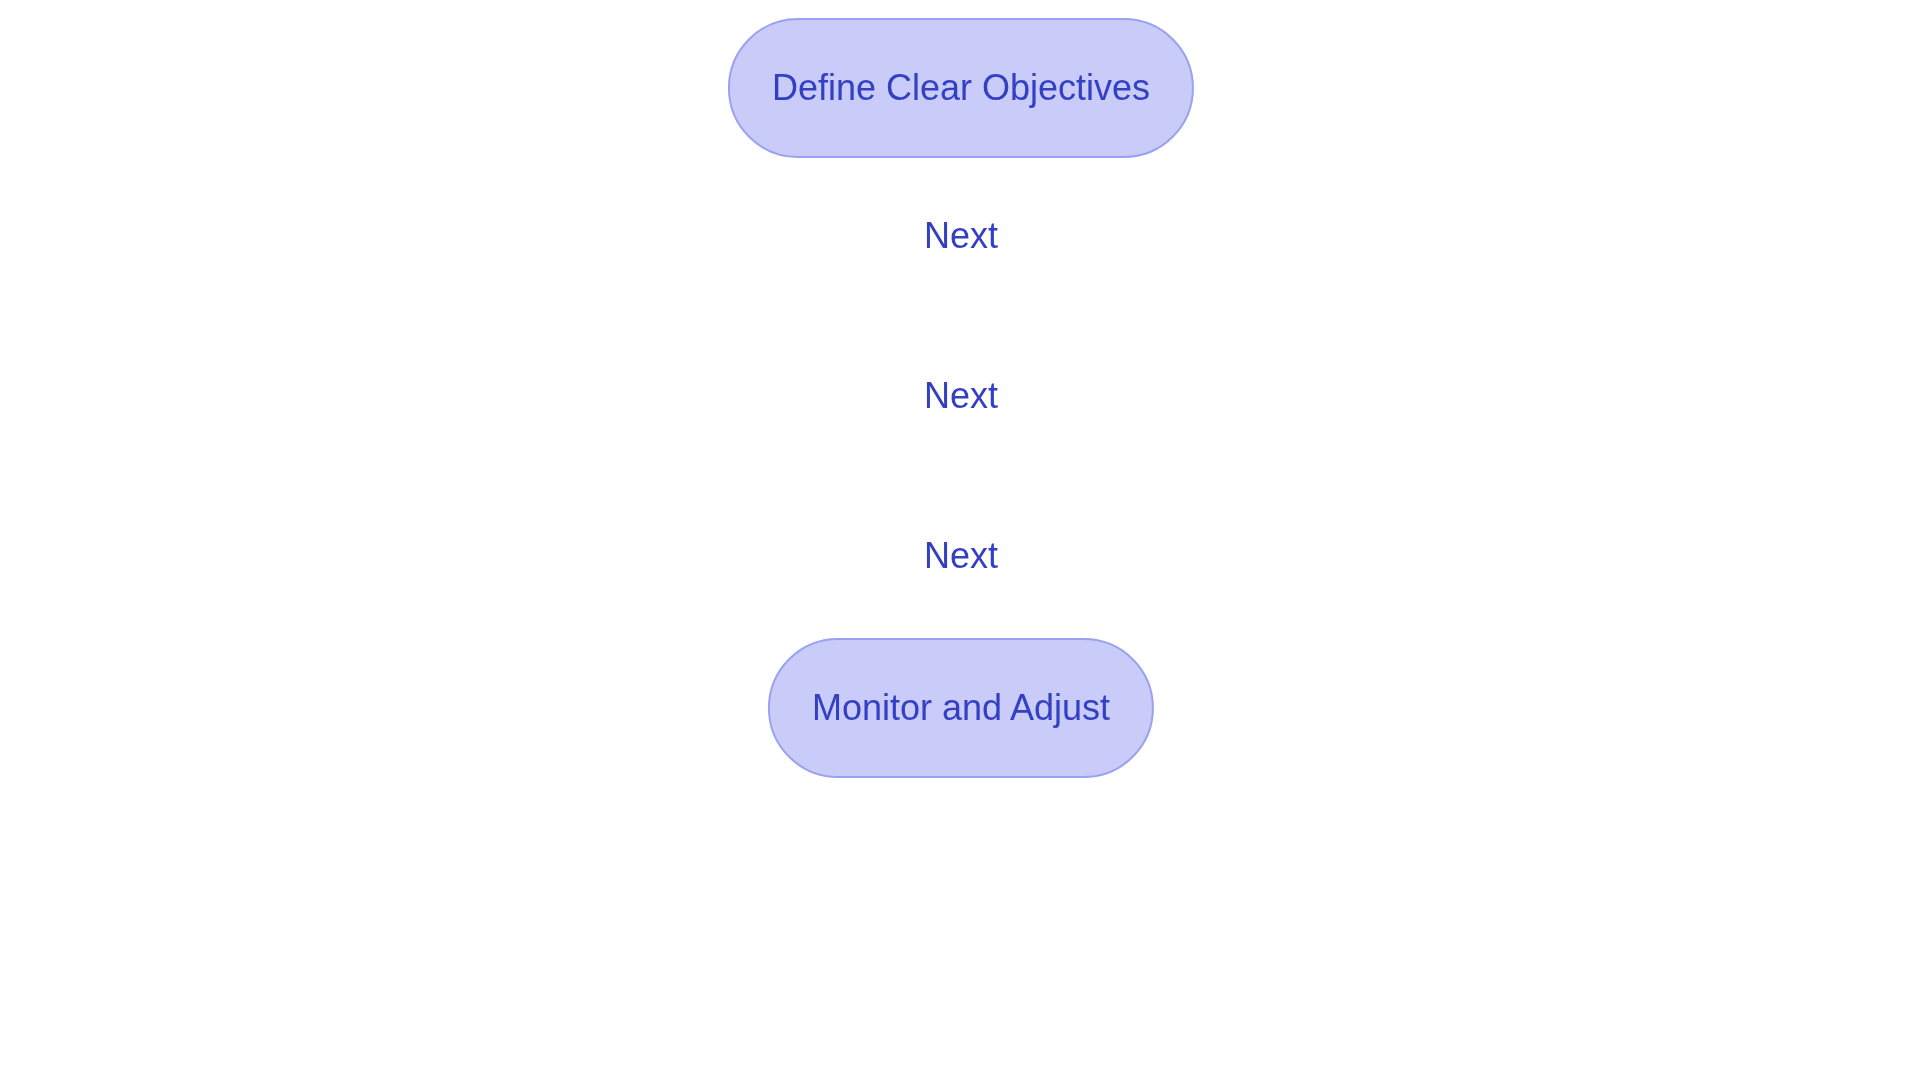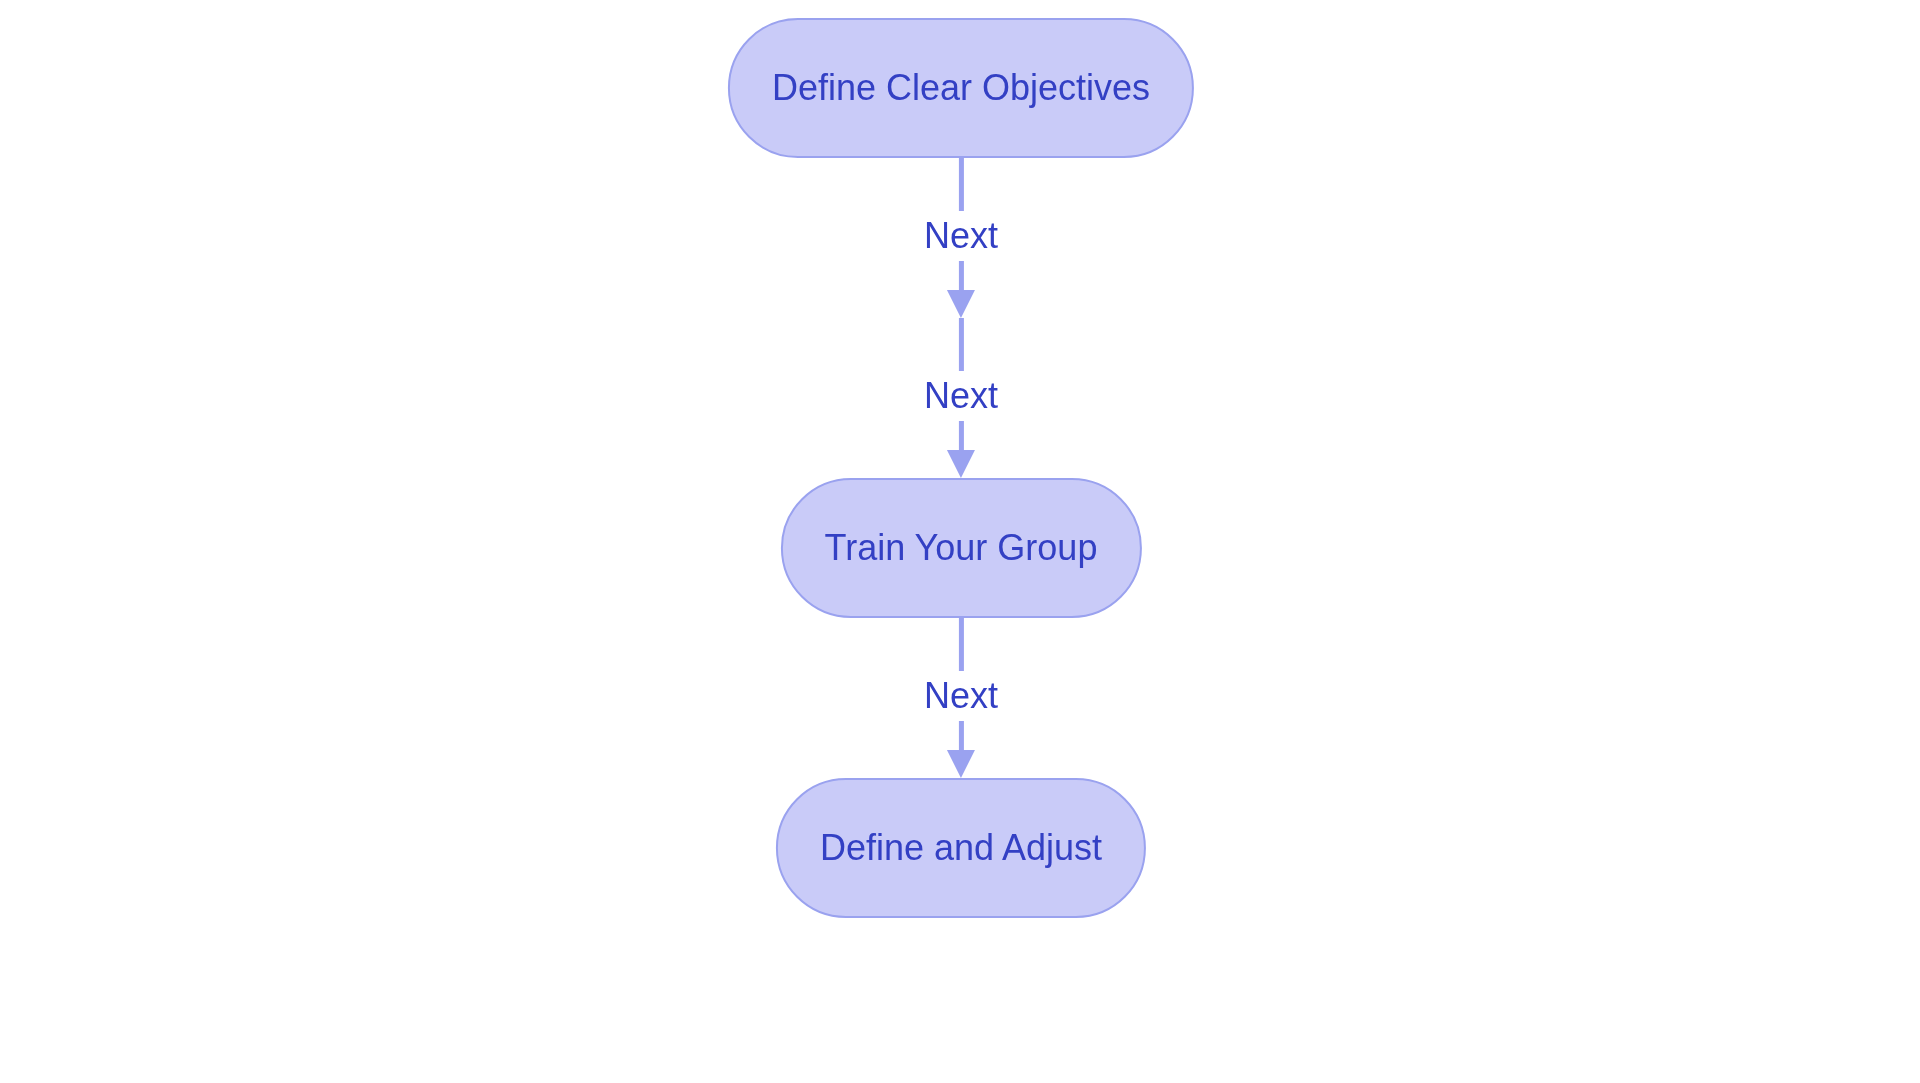"Next" .connector { flex-direction: column -> row }
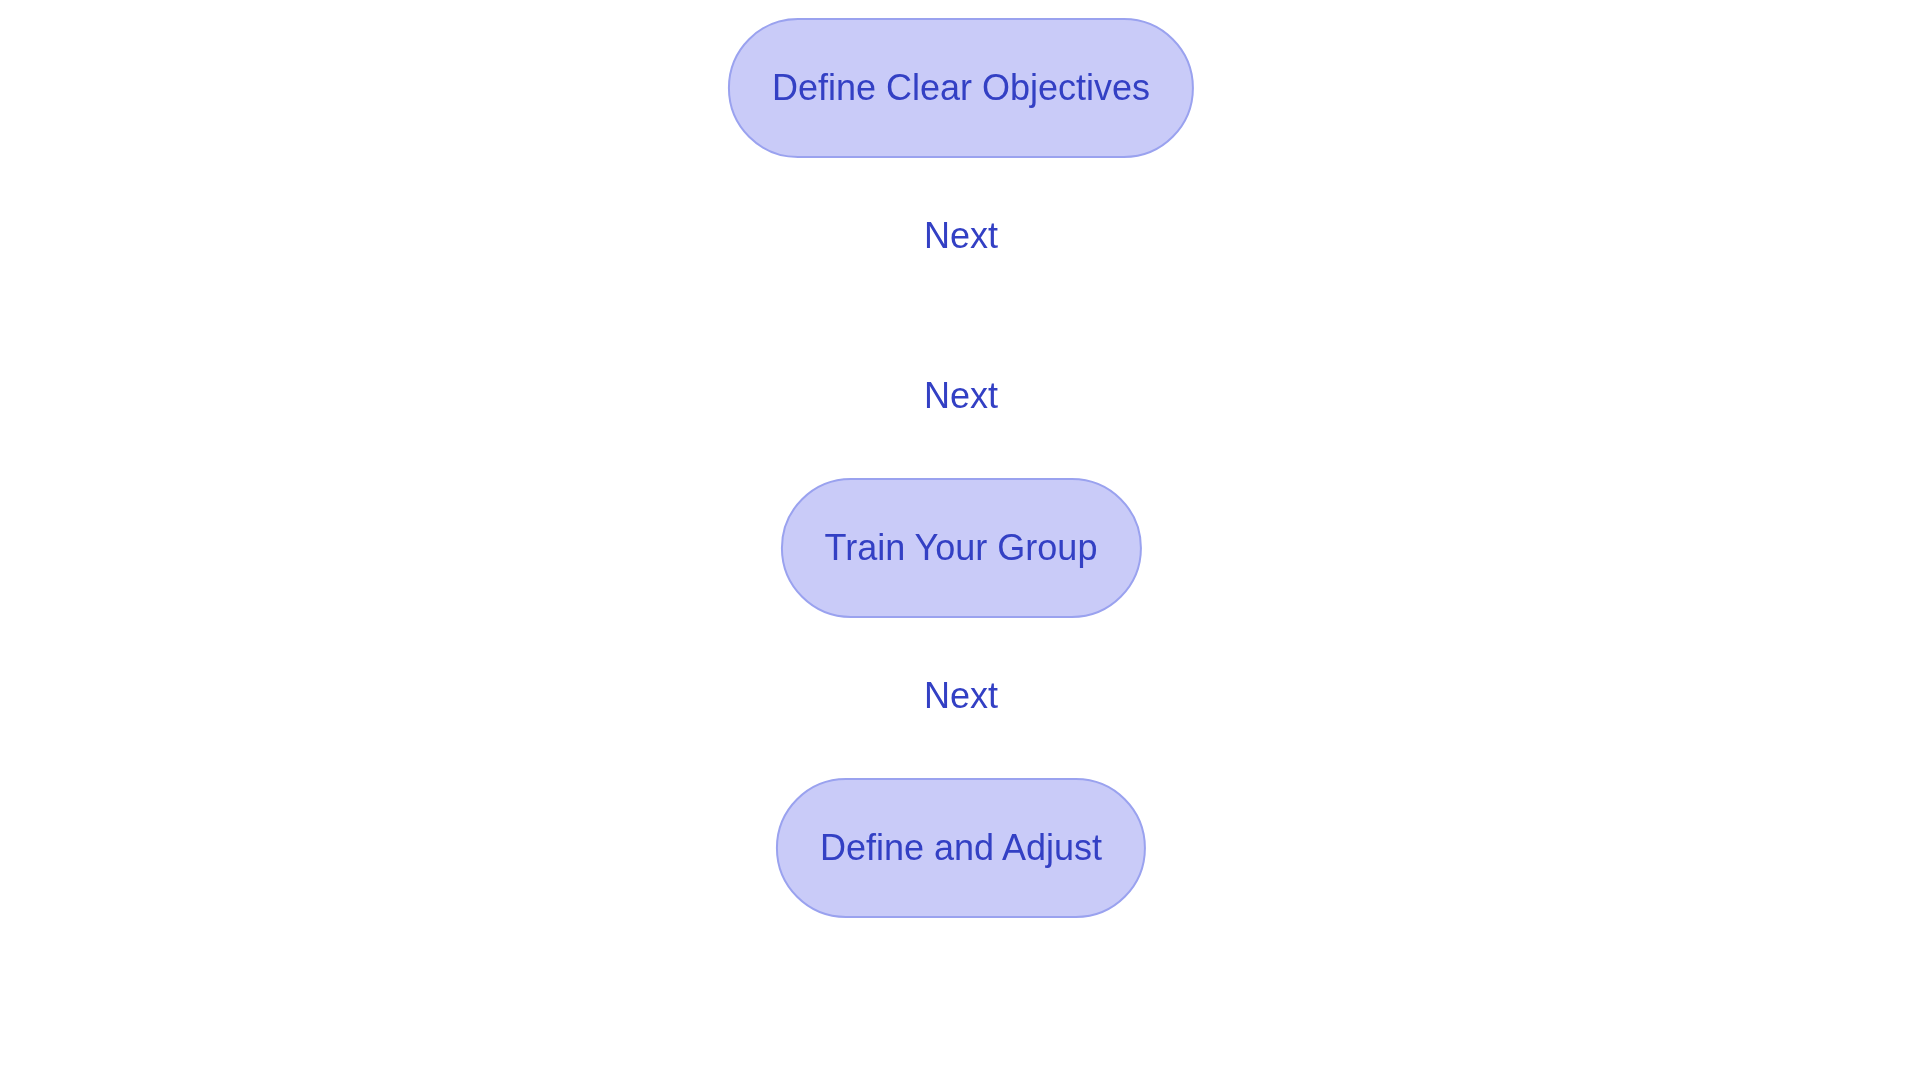"Train Your Group" div.node { html: <div> <span>Train Your Group</span> </div> -> none }
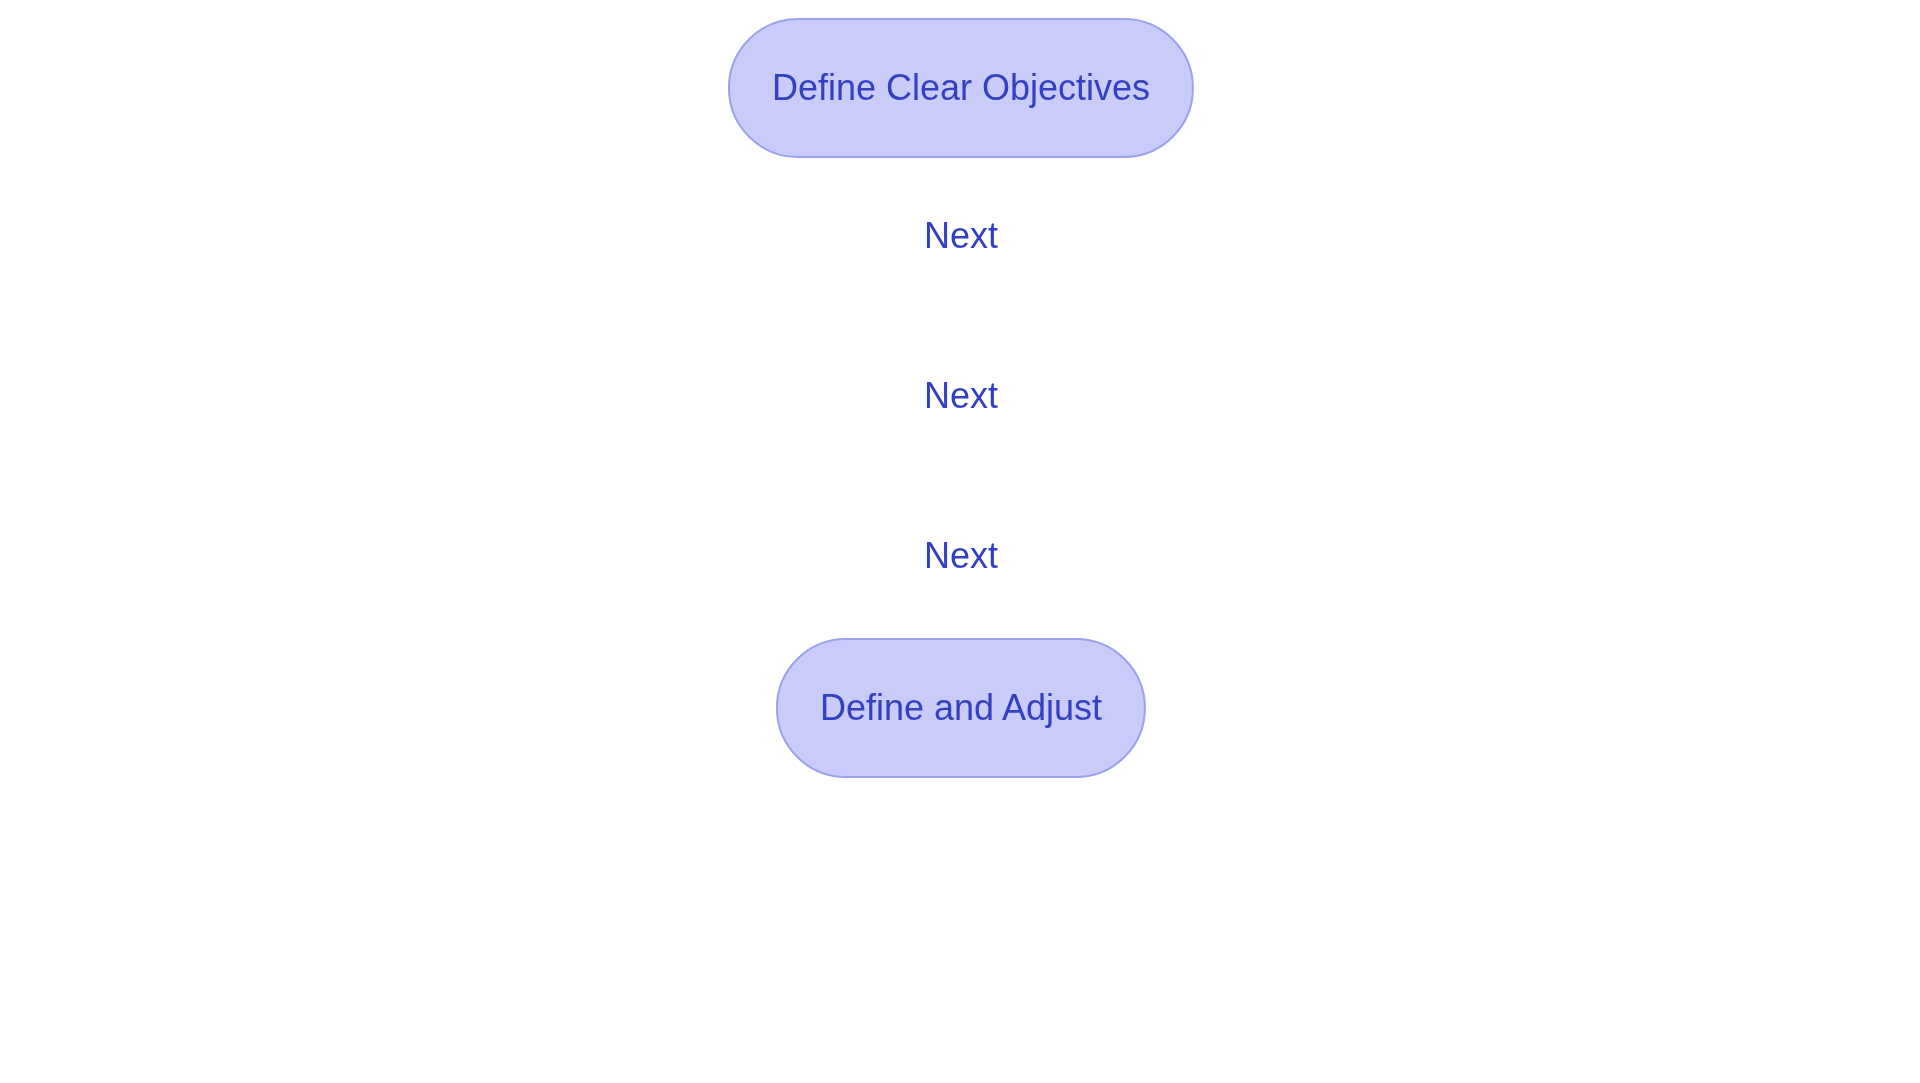"Define and Adjust" span.node-label { text: Define -> Monitor }
